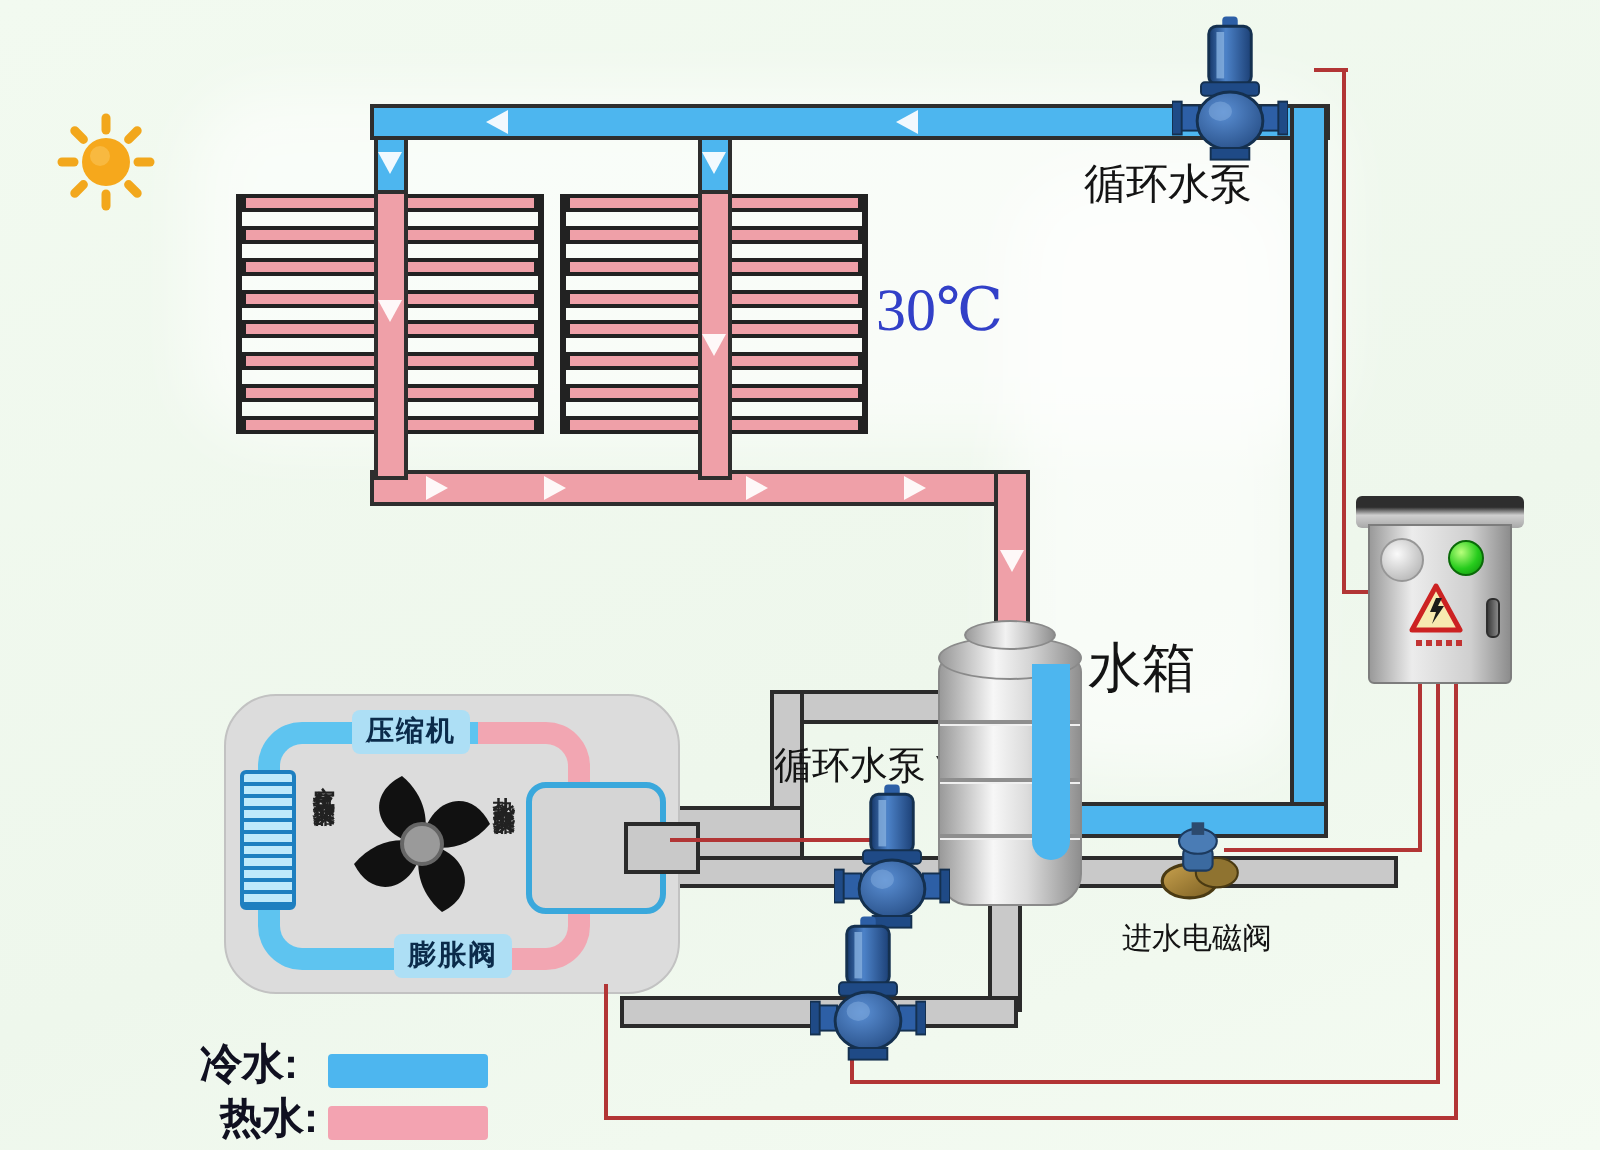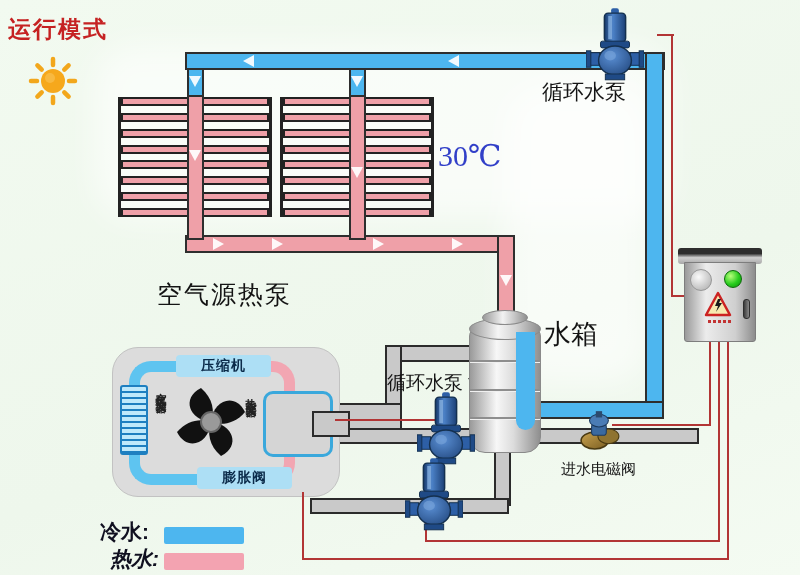"运行模式" div.lbl { html: <div>运行模式</div> -> none }
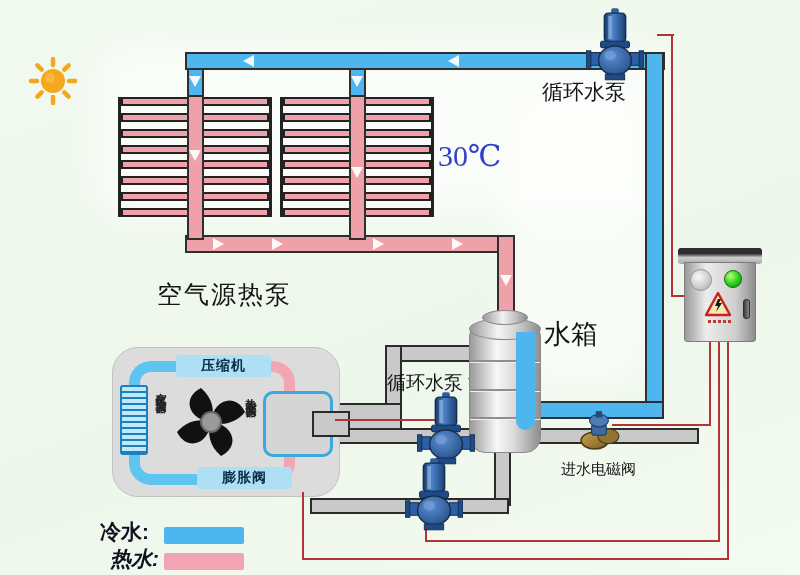"空气源热泵" div.lbl { html: <div>空气源热泵</div> -> none }
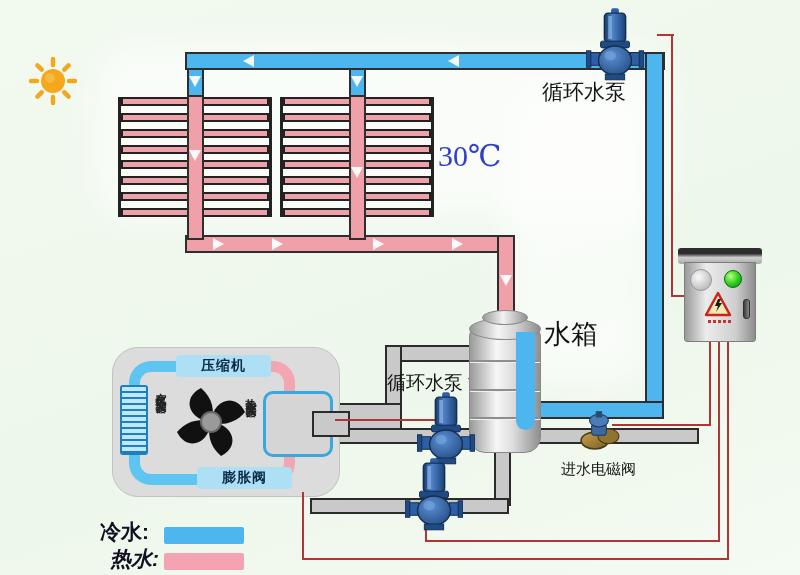"压缩机" .hp-chip { padding: 2px 25px -> 2px 7px }
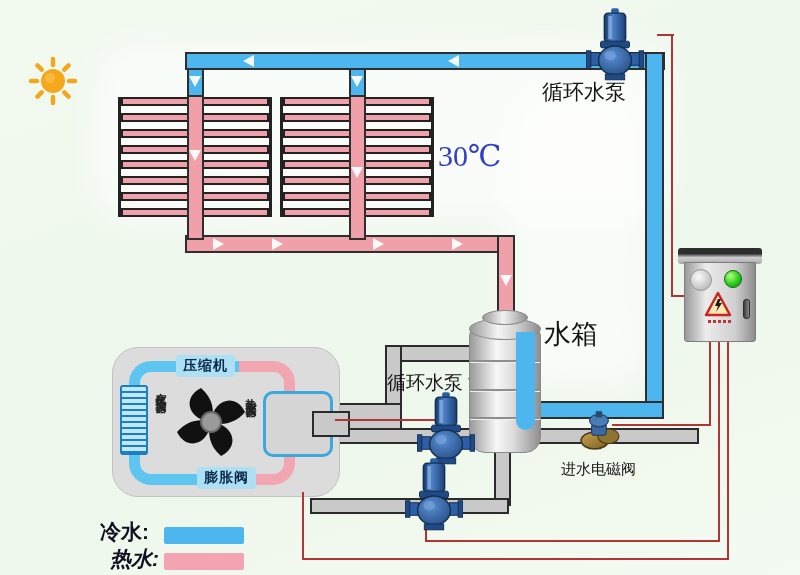"热水:" div.lbl { font-style: italic -> none }
